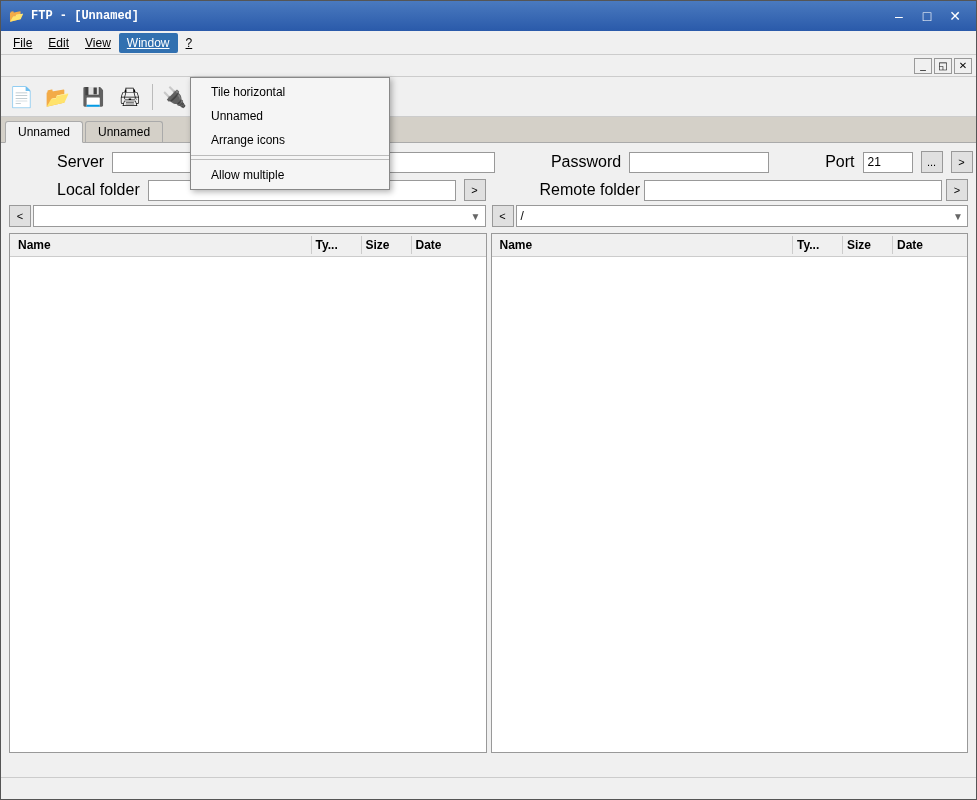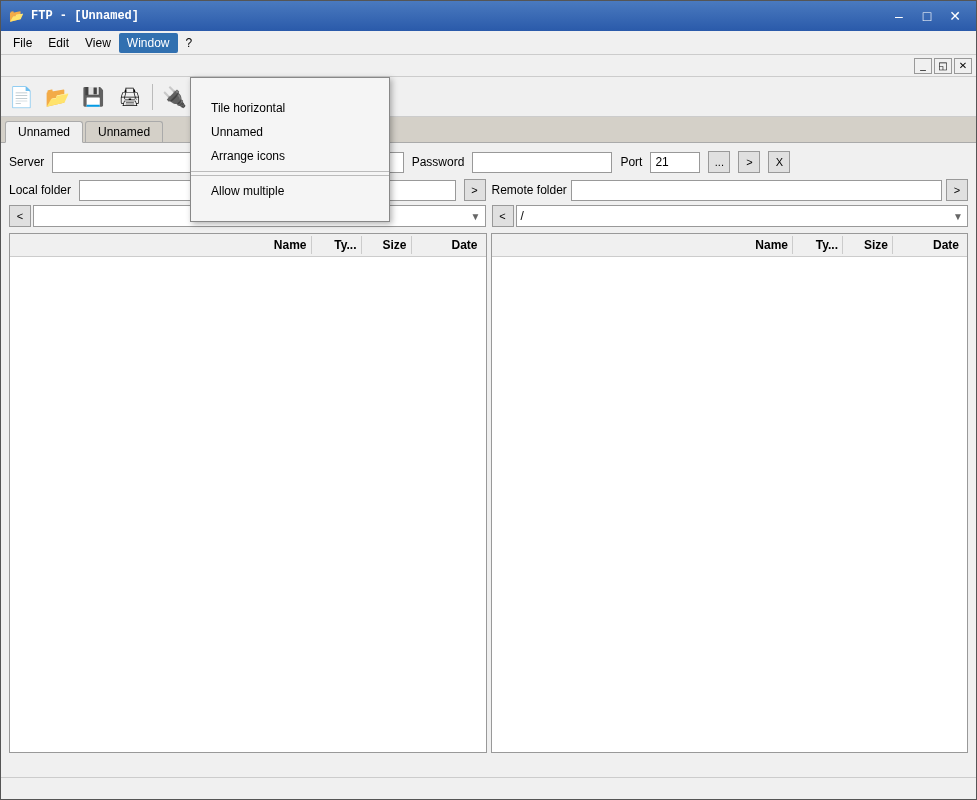"File" .menu-item { text-decoration: none -> underline }
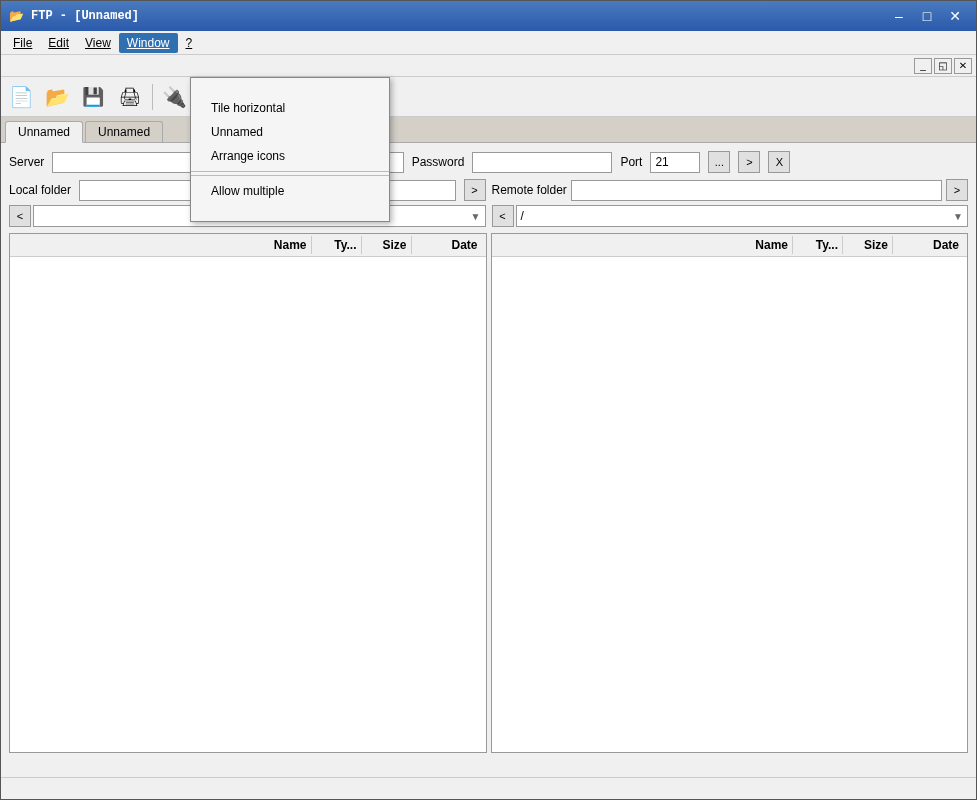"Tile horizontal" .dropdown-menu { padding: 18px 0 -> 2px 0 }
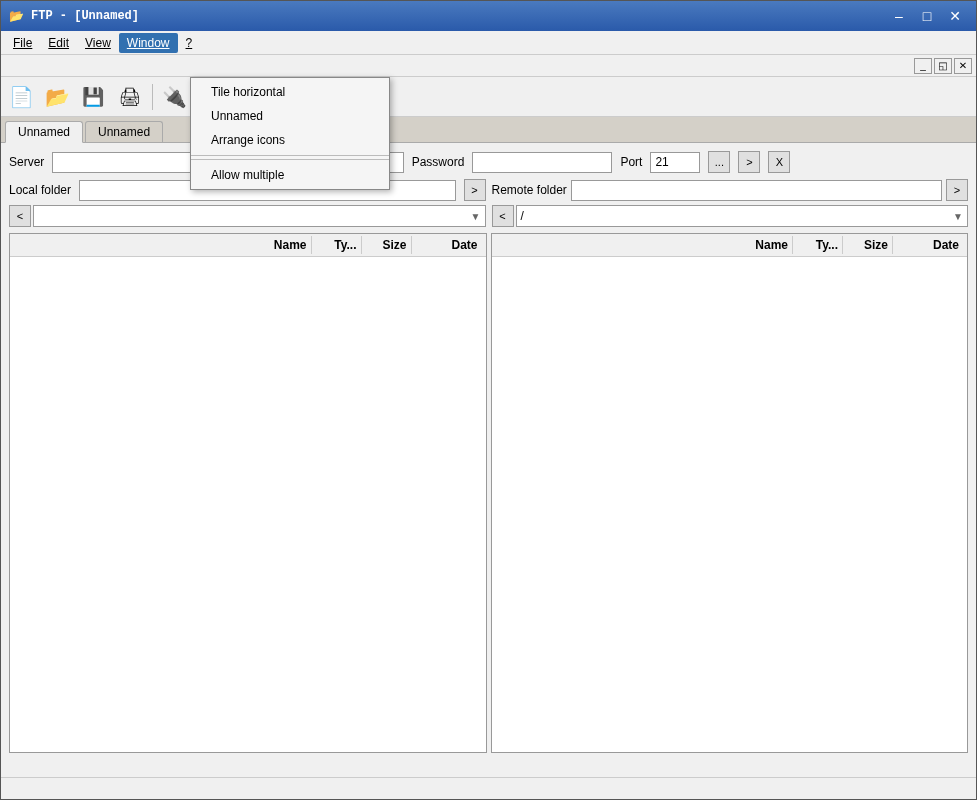"Server" .conn-label { font-size: 12px -> 16px; margin-left: none -> 48px }
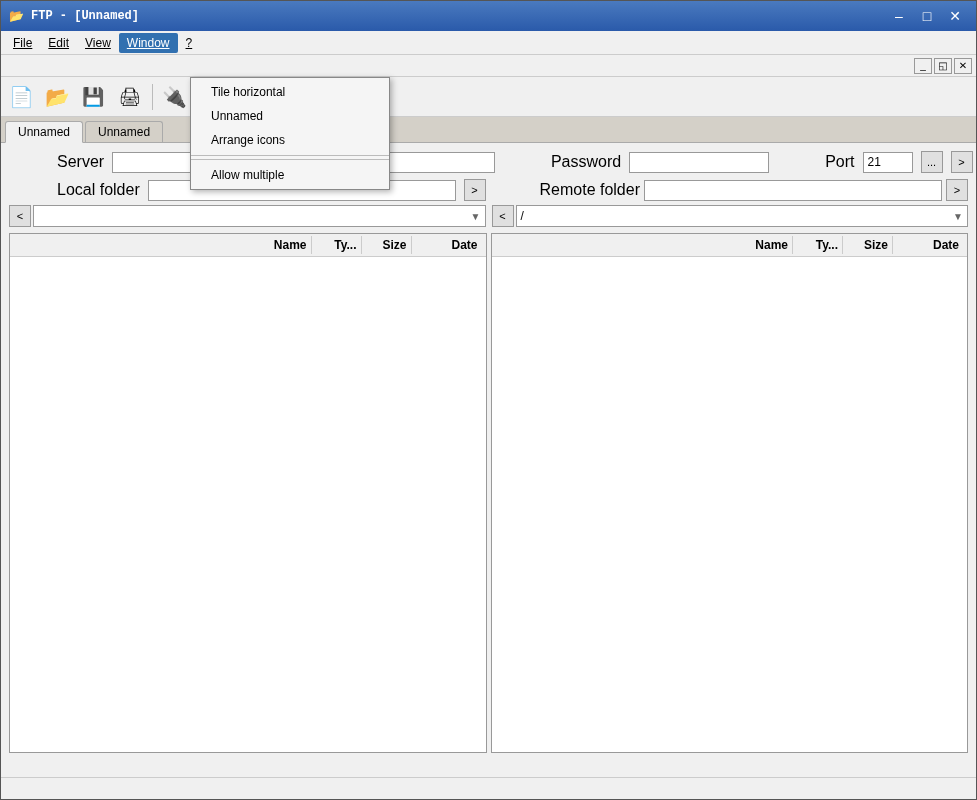"Name" .col-header { text-align: right -> none }
